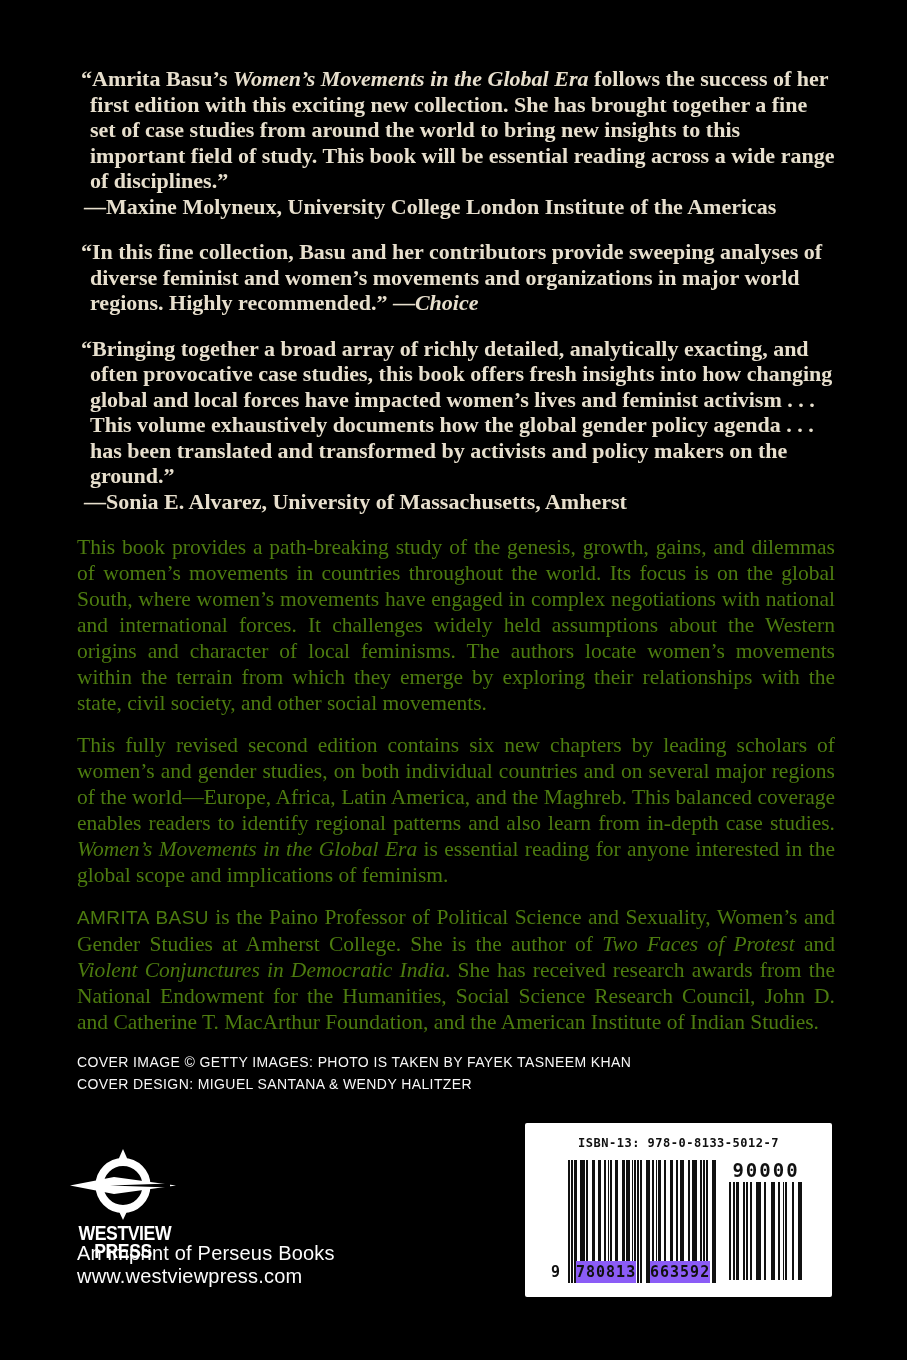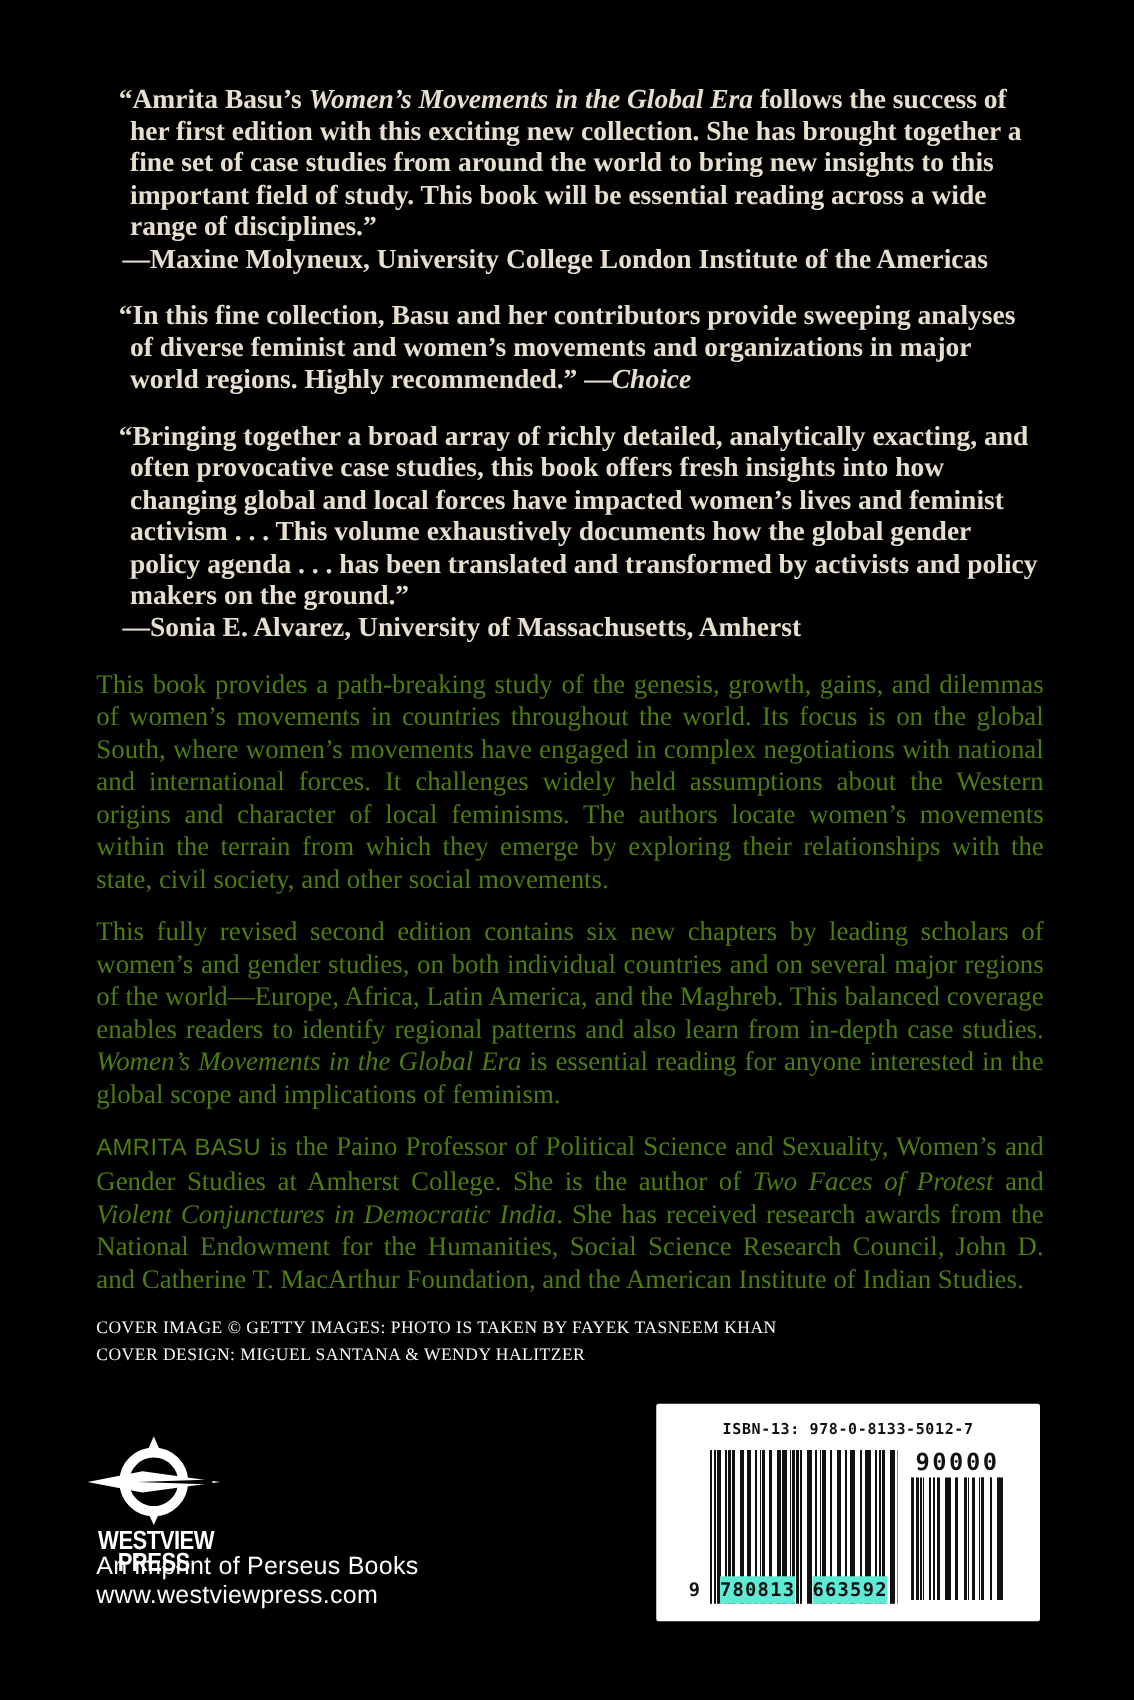"“Amrita Basu’s Women’s Movements in" .quote-block { margin: 0 0 20px 18px -> 0 0 20px 4px }
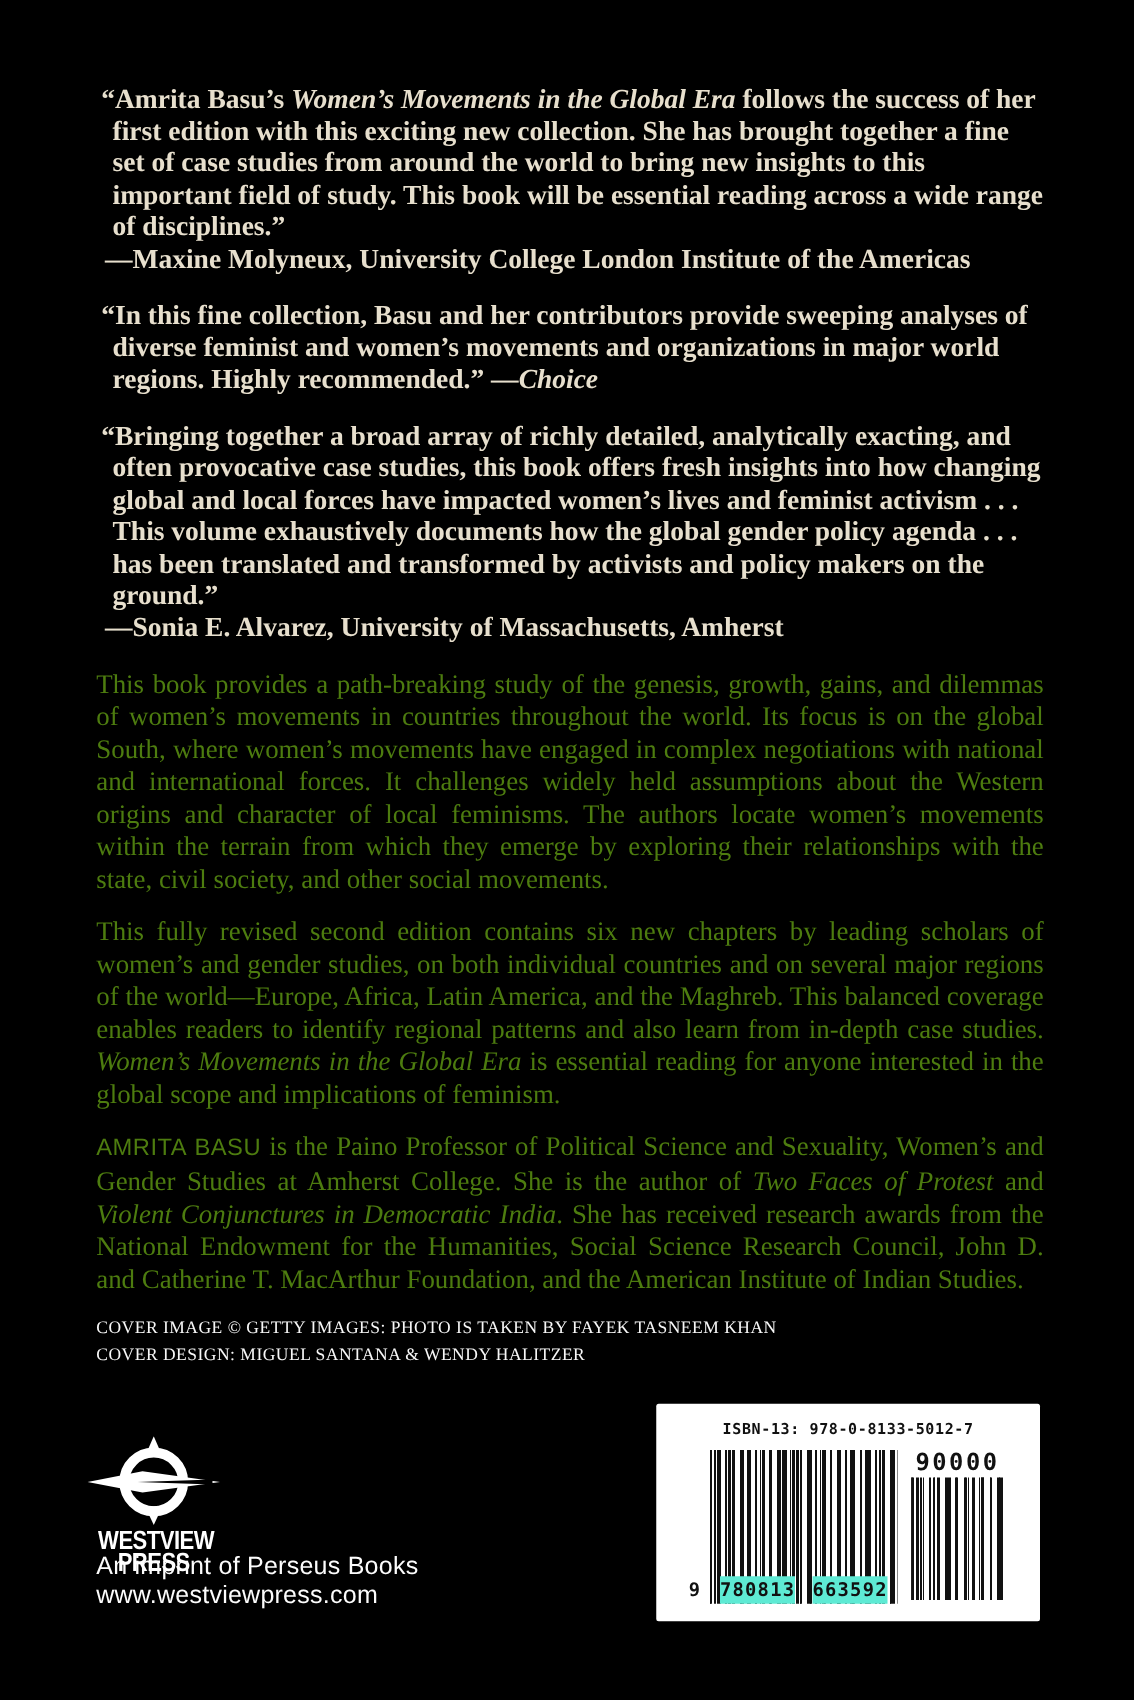"COVER IMAGE © GETTY IMAGES:" .credits { font-family: Liberation Serif, serif -> Liberation Sans, sans-serif }
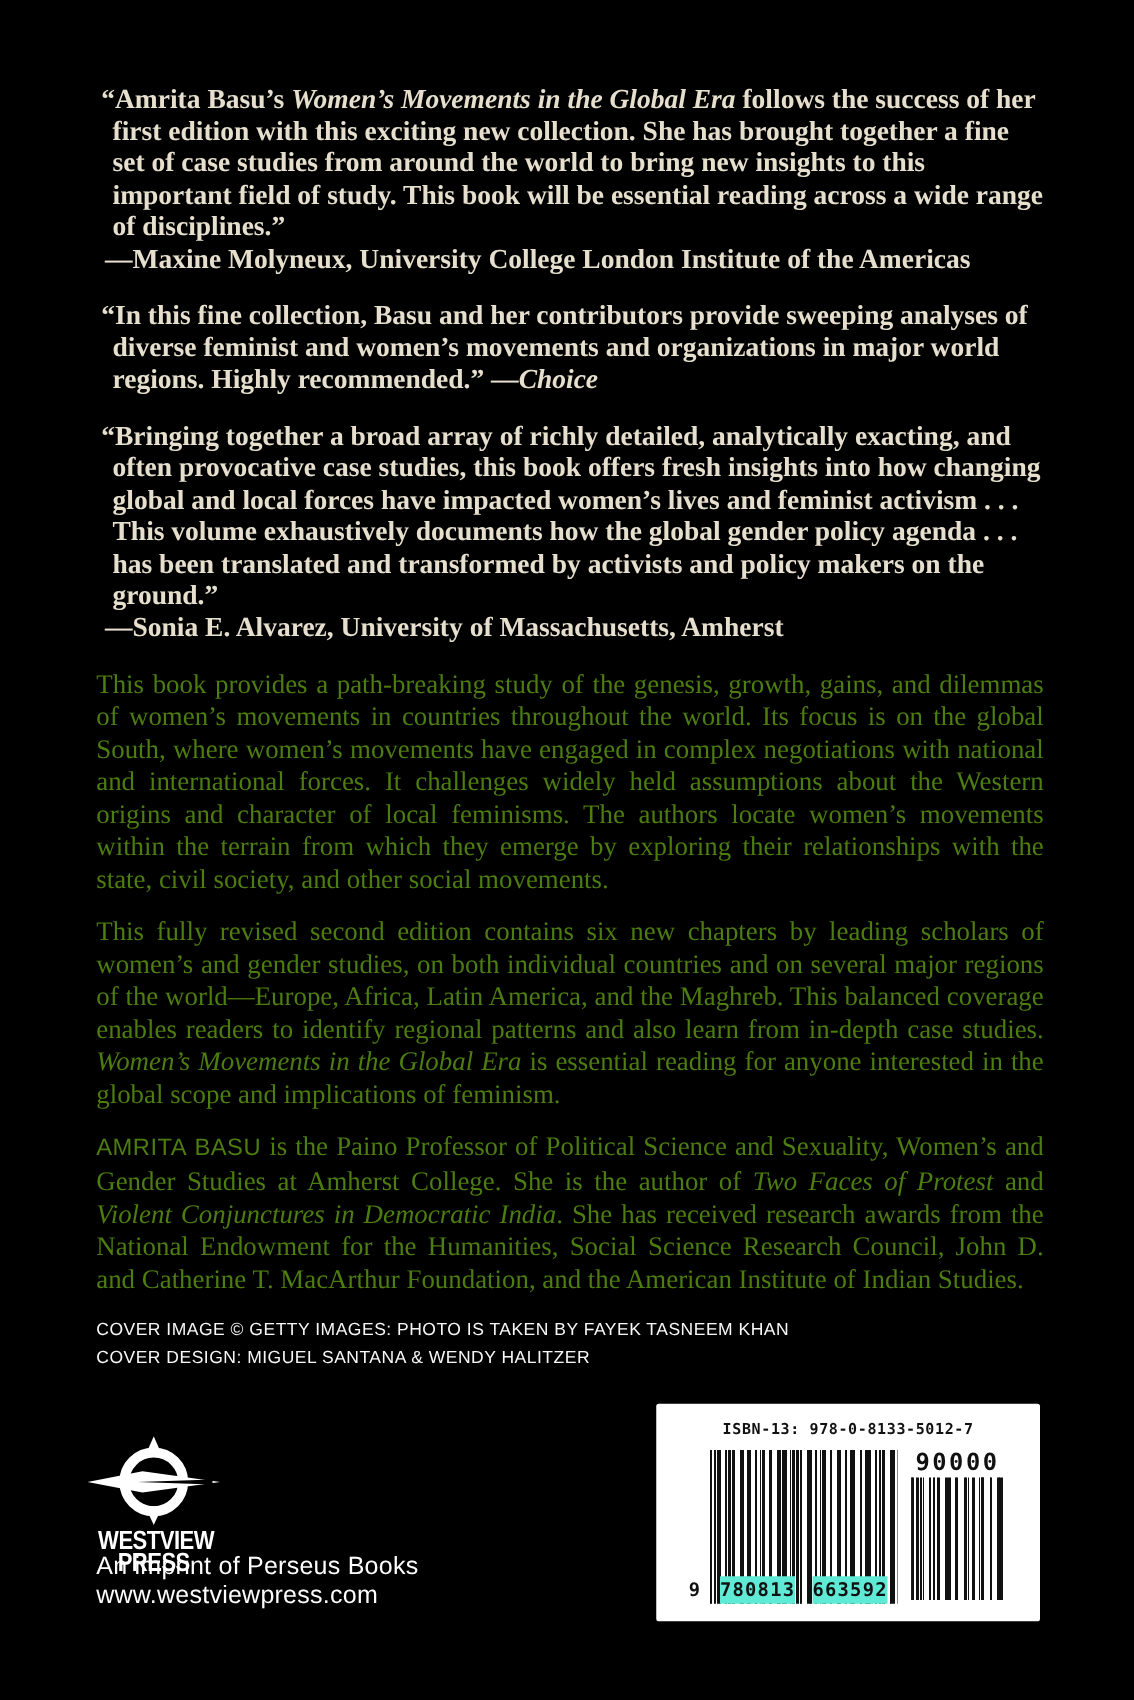"780813" .bc-digits .zone { background: #5eead4 -> #8b5cf6 }
